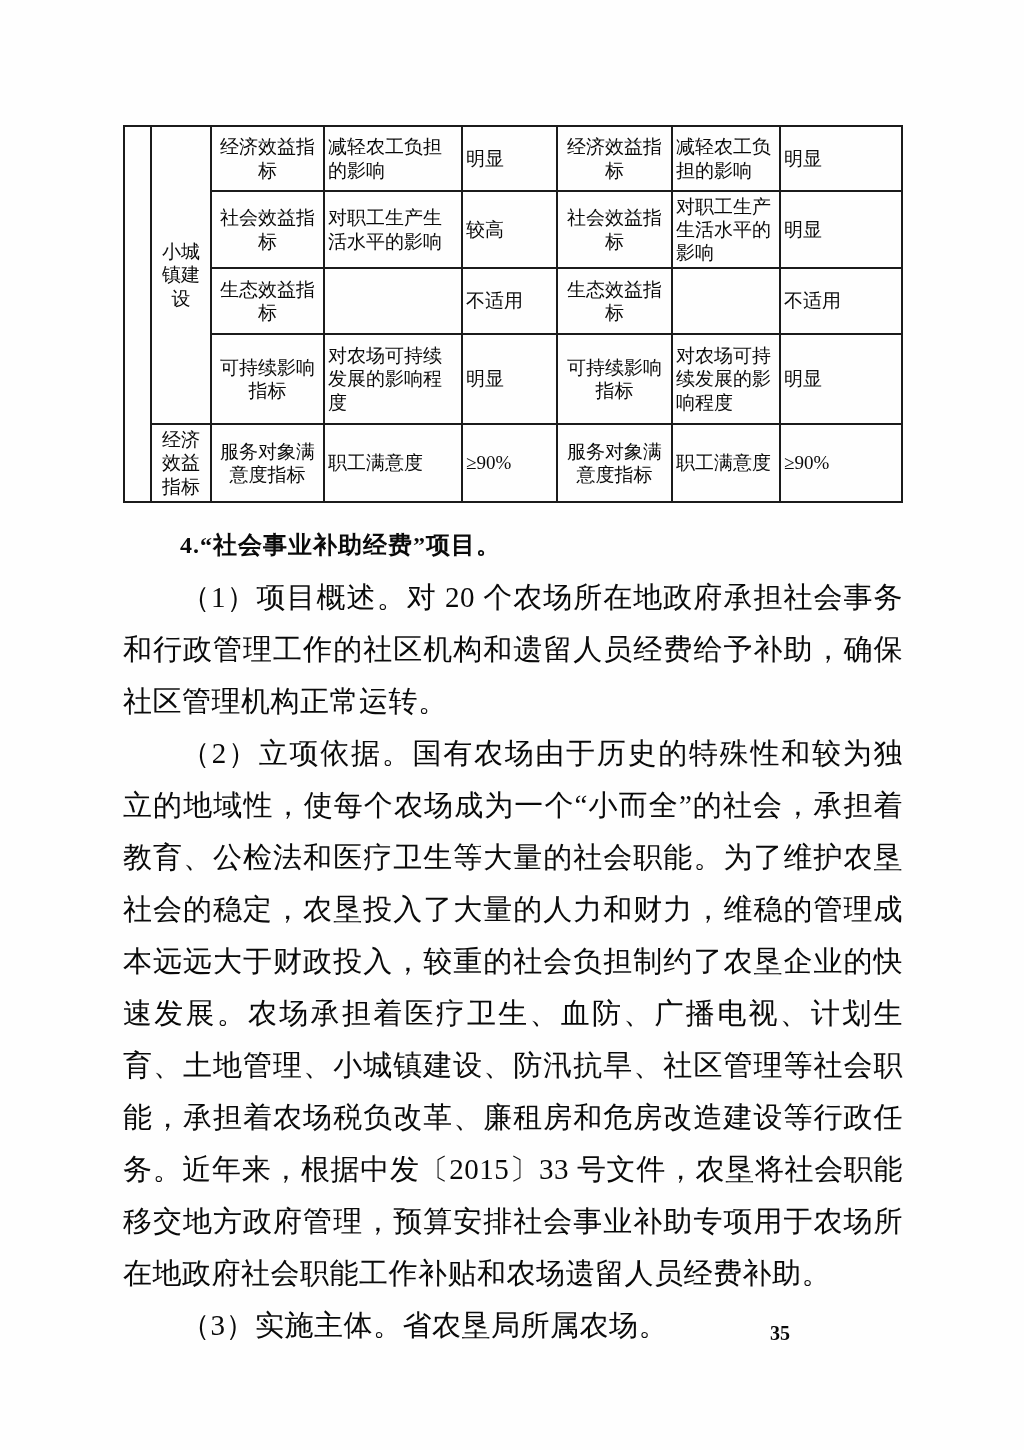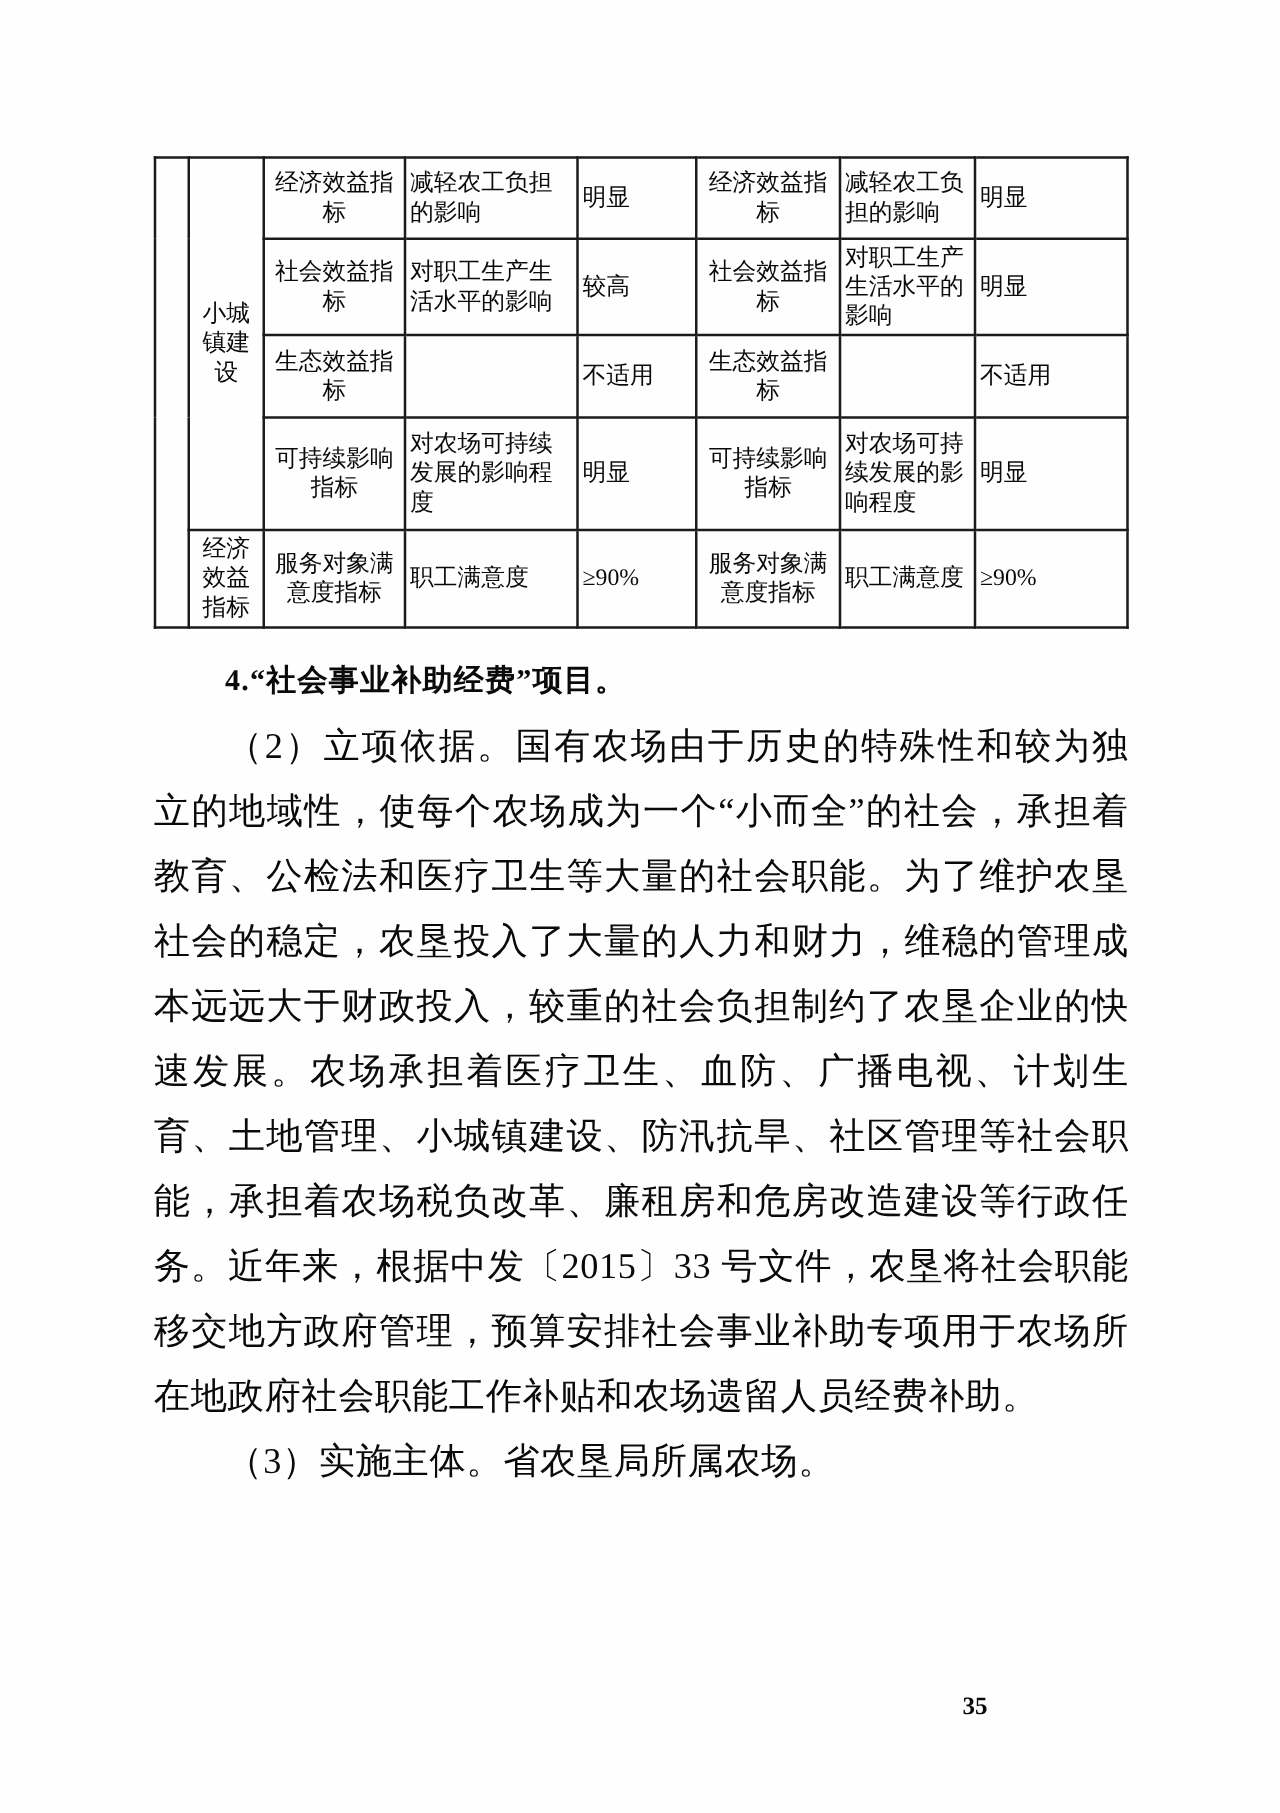"（1）项目概述。对 20" div.body-paragraph { html: none -> <div>（1）项目概述。对 20 个农场所在地政府承担社会事务和行政管理工作的社区机构和遗留人员经费给予补助，确保社区管理机构正常运转。</div> }
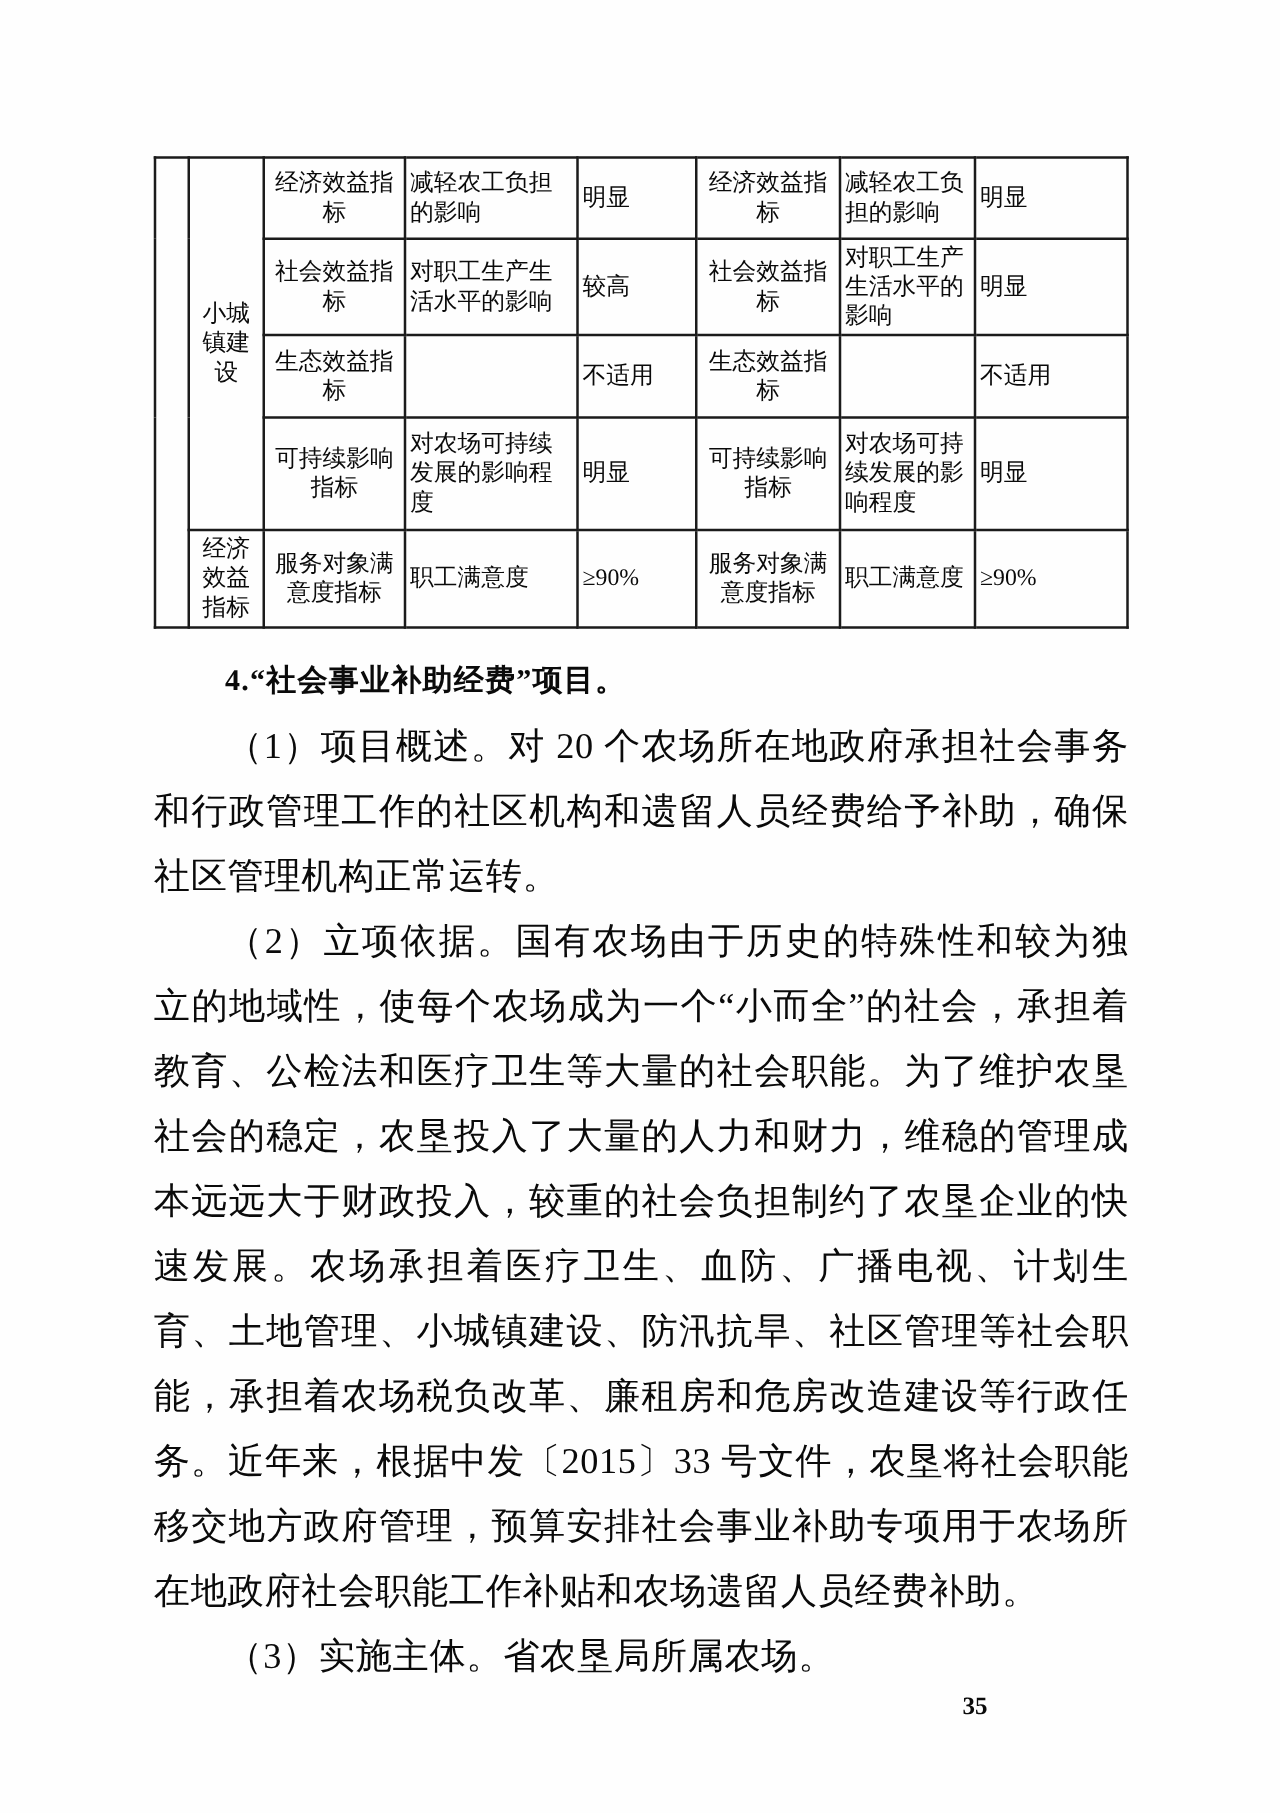"35" .page-number { top: 1354px -> 1322px }
